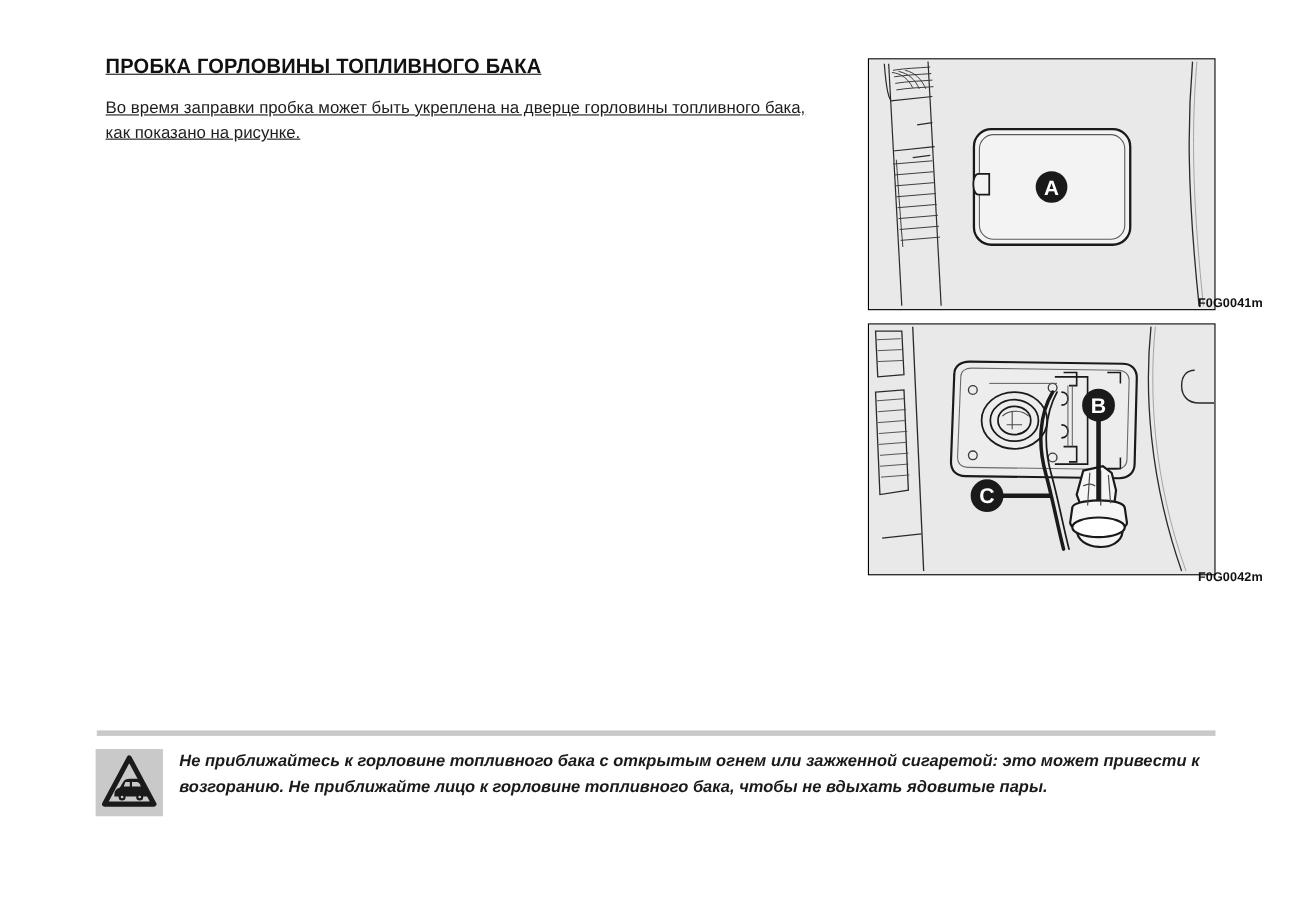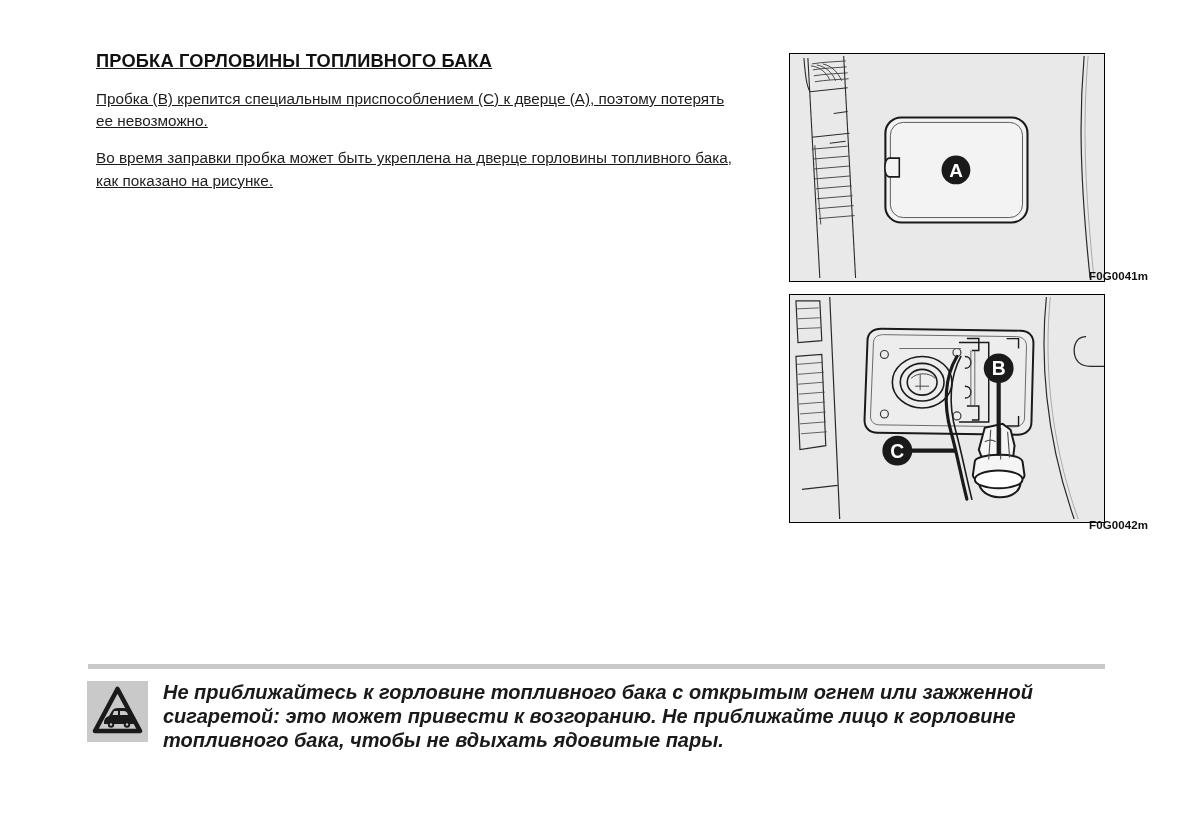"Пробка (B) крепится специальным" p.para { html: <p>Пробка (B) крепится специальным приспособлением (C) к дверце (A), поэтому потерять ее невозможно.</p> -> none }
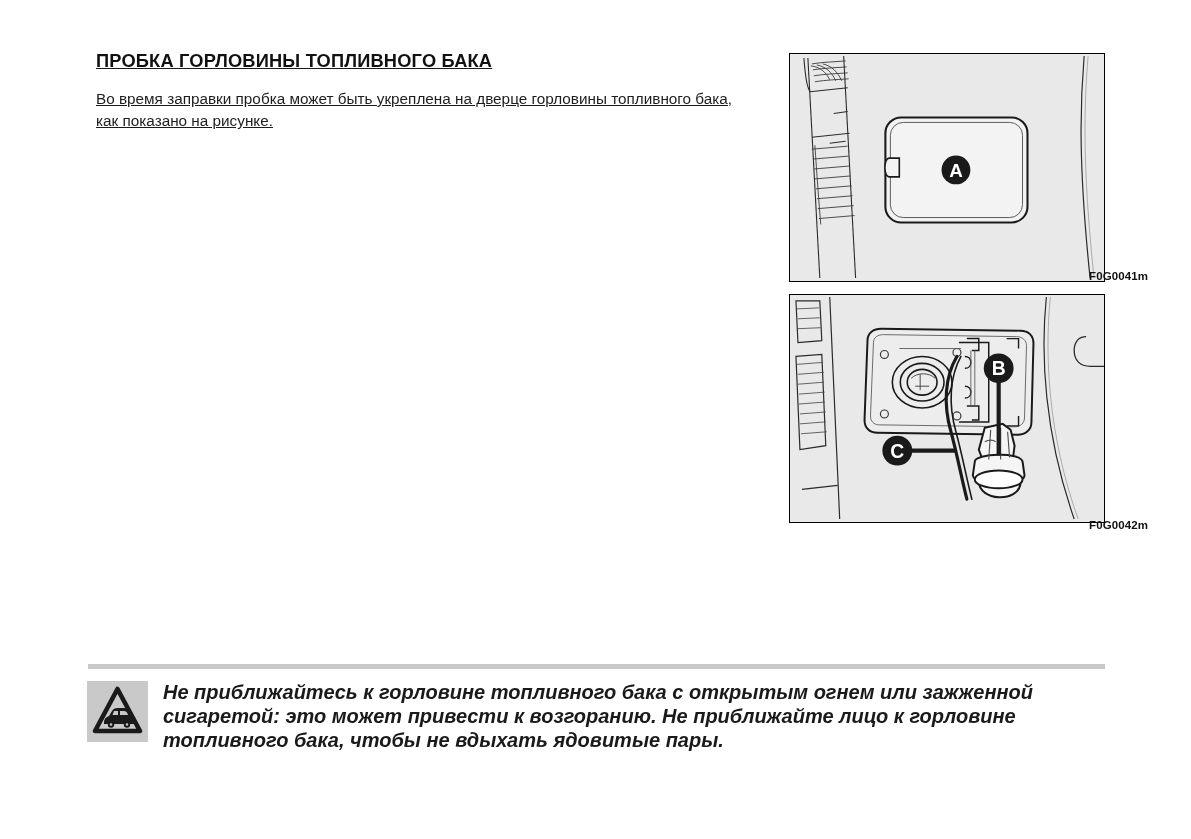"Не приближайтесь к горловине топливного" .warn-text { font-size: 20px -> 15px }
